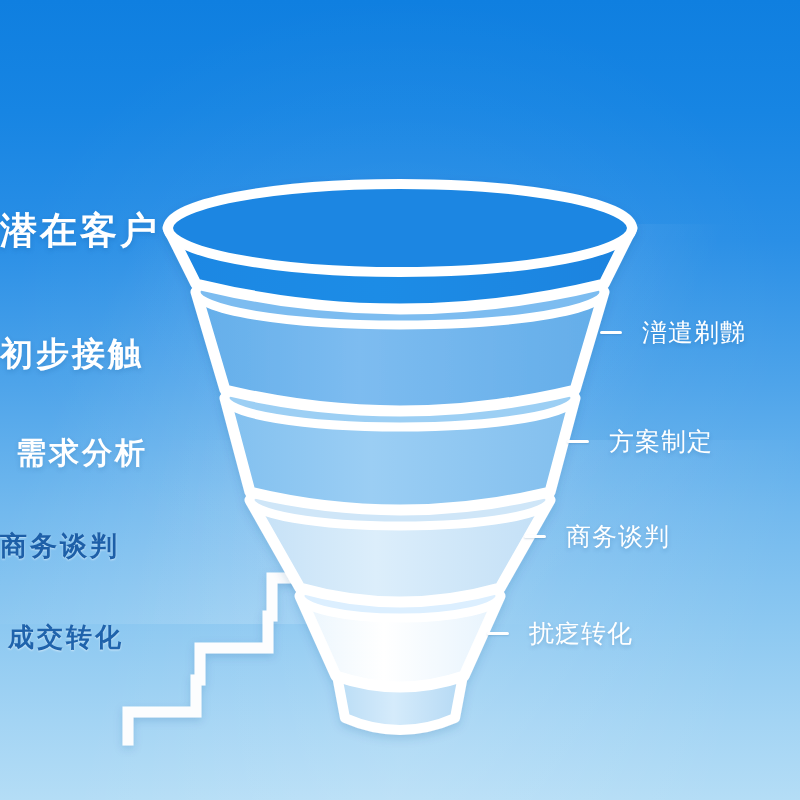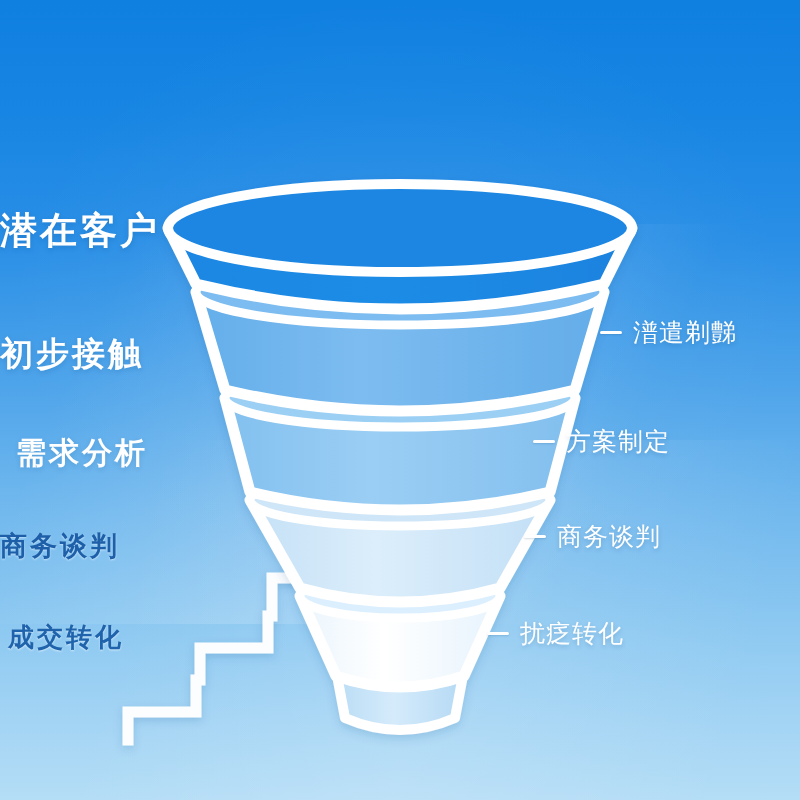"潽遣剃豑" .callout { gap: 11px -> 20px }
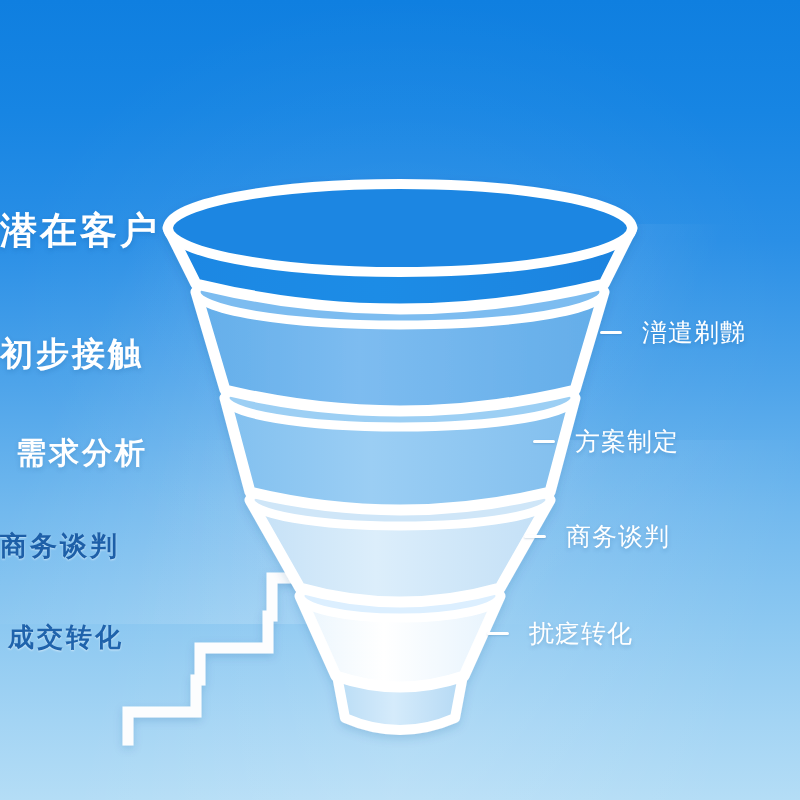"方案制定" #callout-1 { left: 533px -> 567px }
